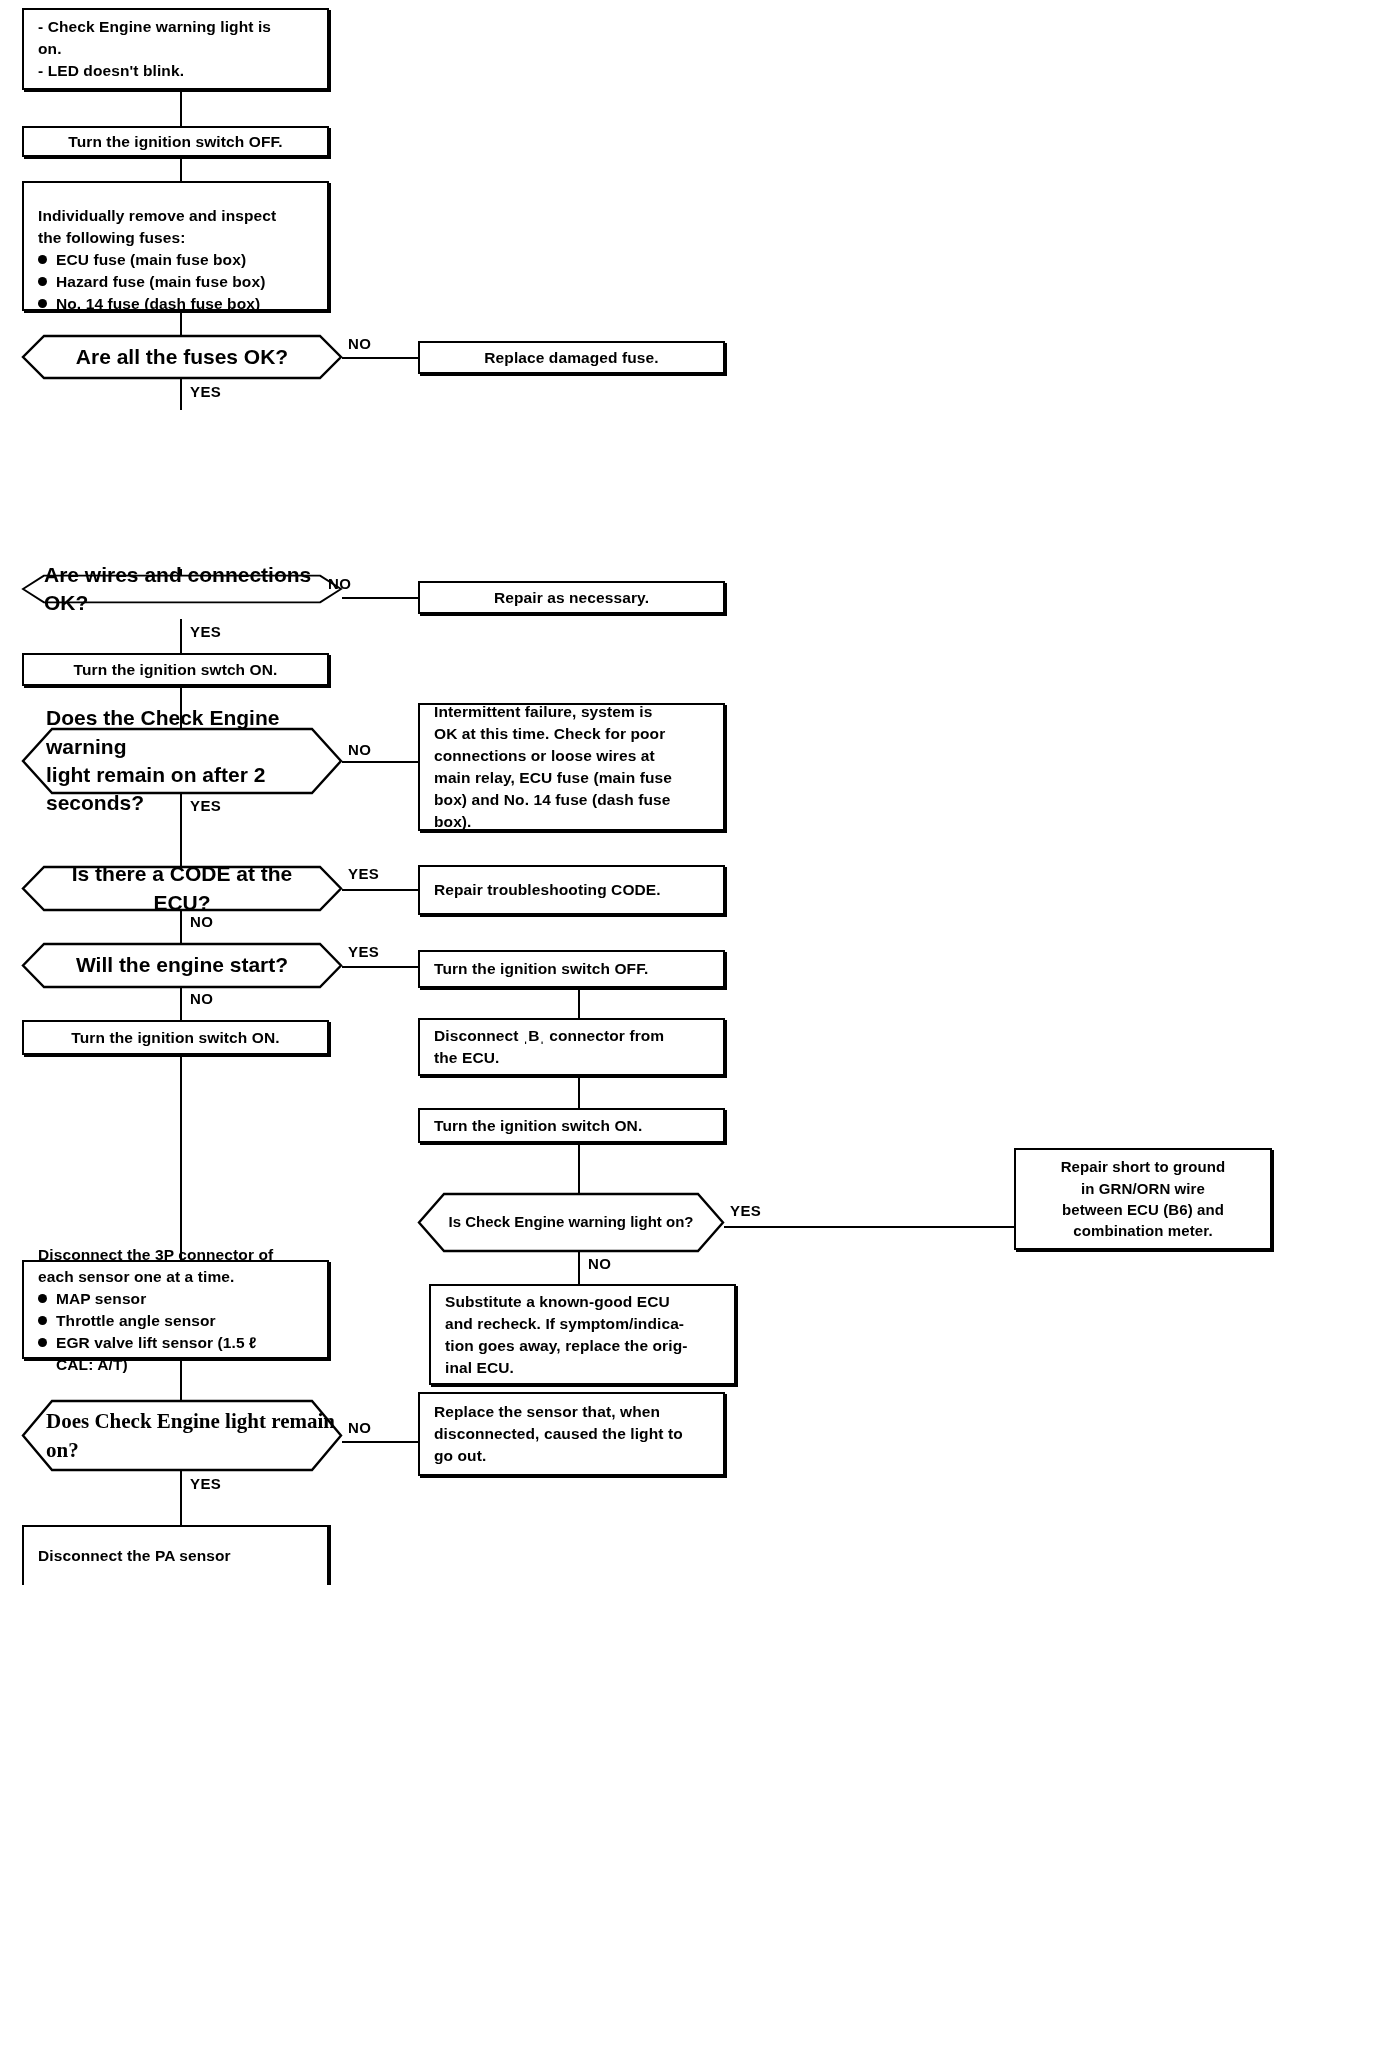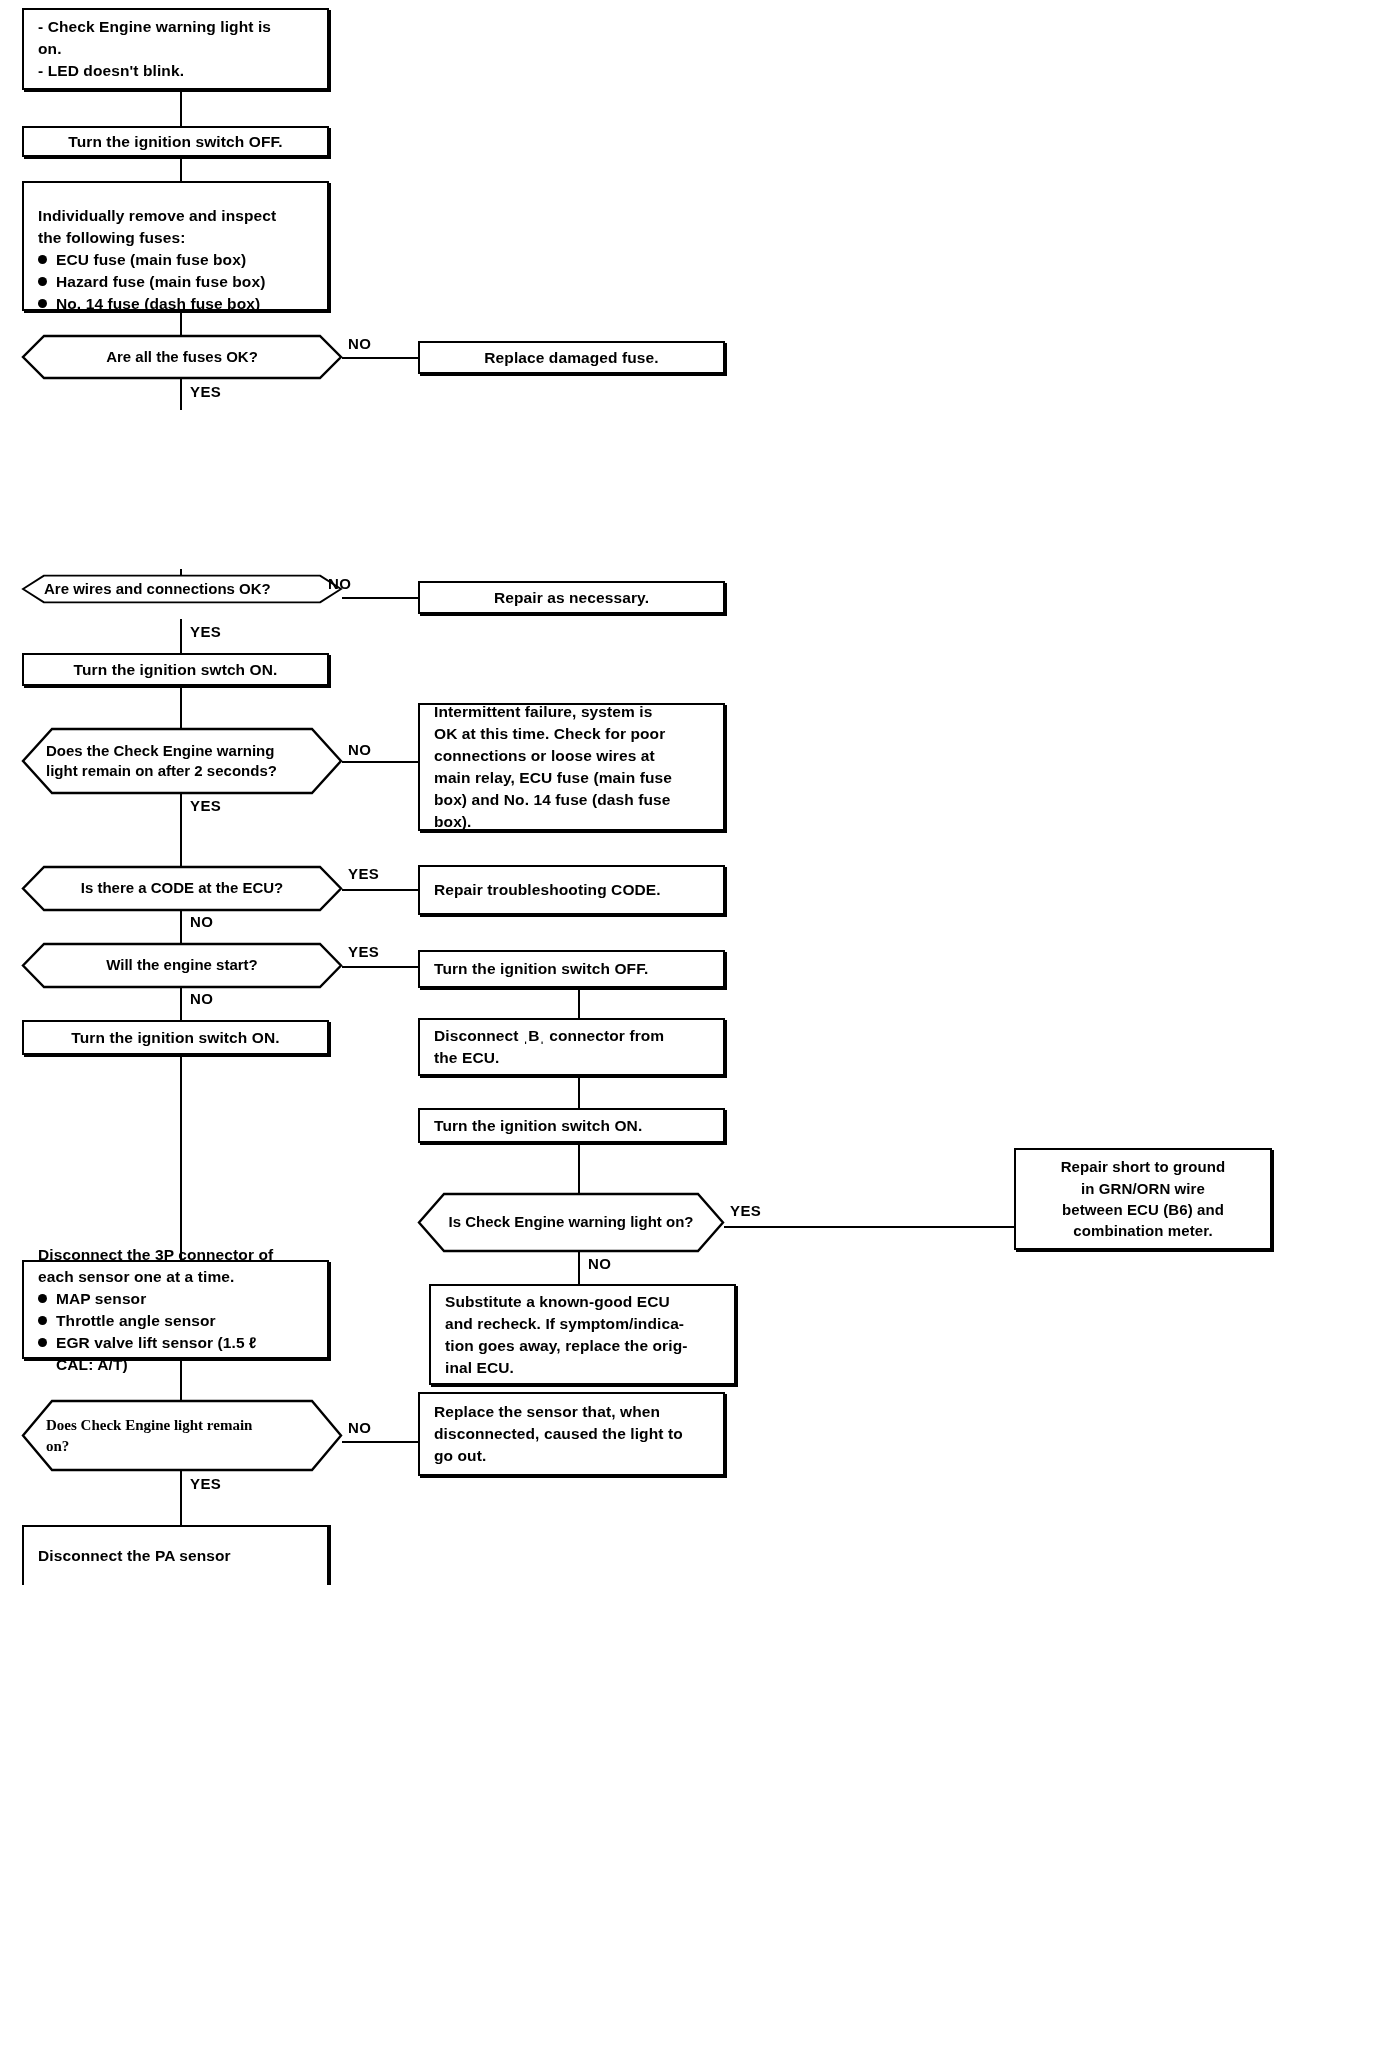"Are all the fuses OK?" .hex .txt { font-size: 15px -> 21px }
